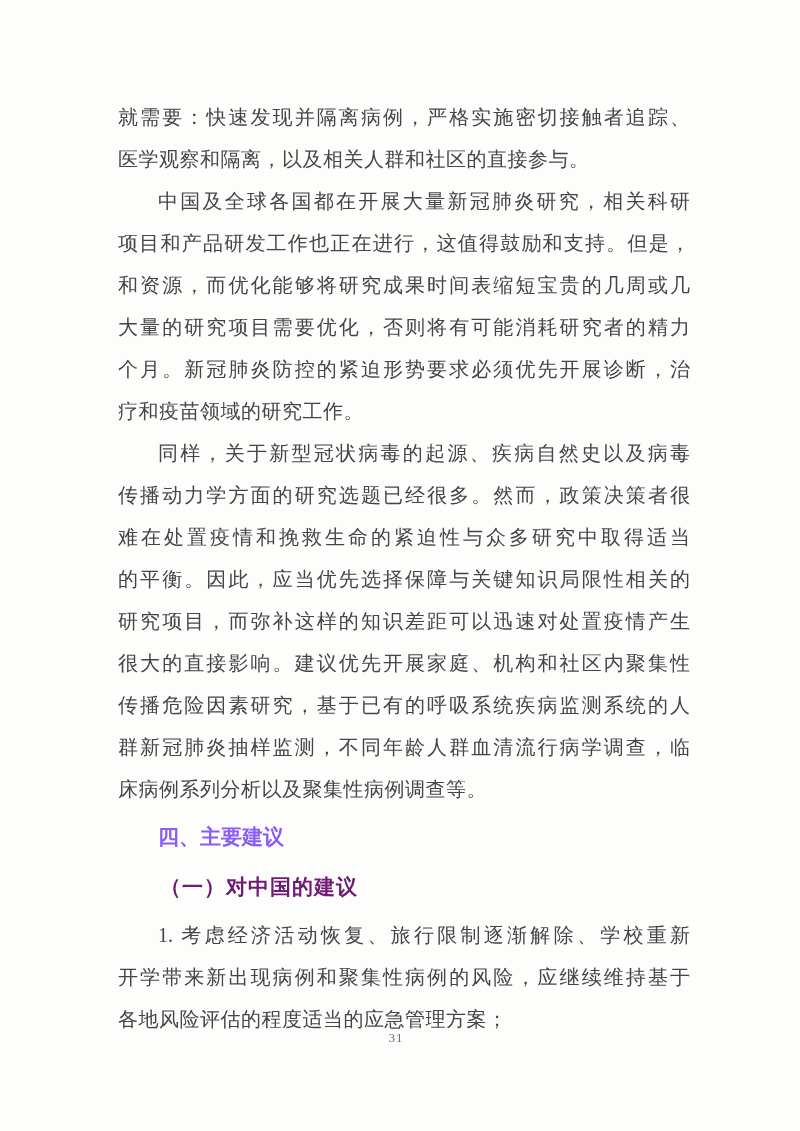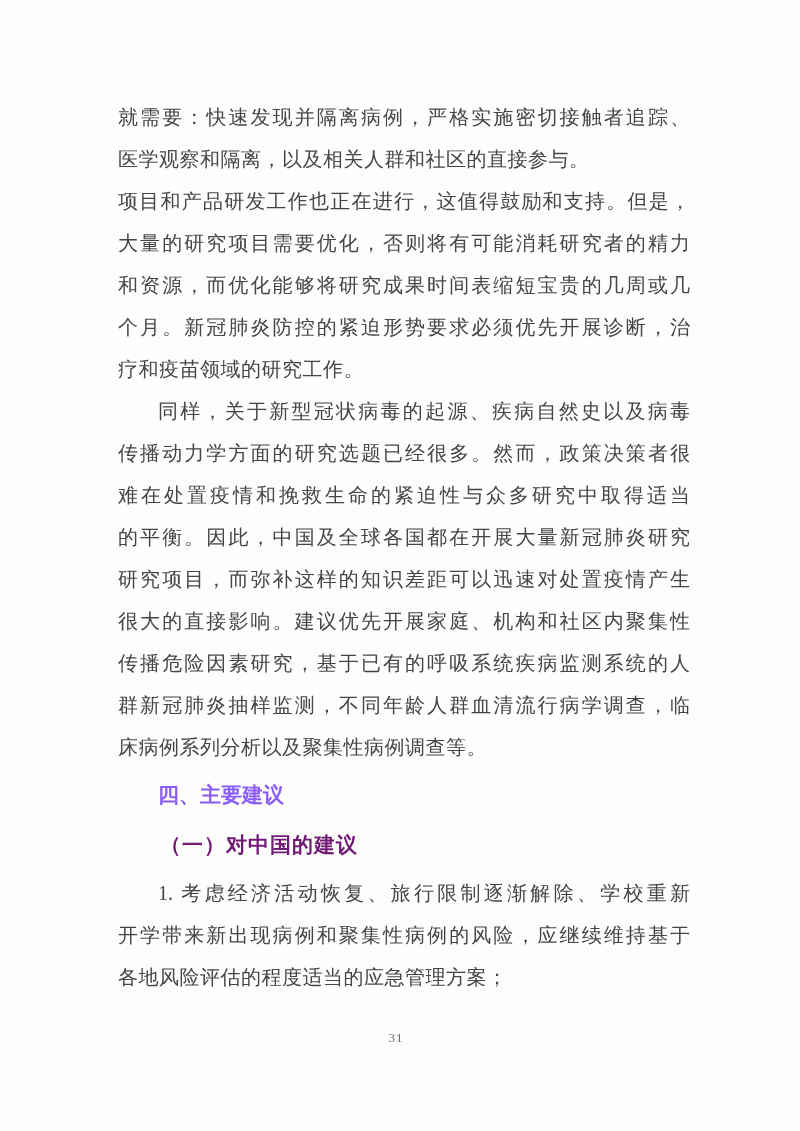"中国及全球各国都在开展大量新冠肺炎研究，相关科研" span.ln { html: none -> <span>中国及全球各国都在开展大量新冠肺炎研究，相关科研</span> }
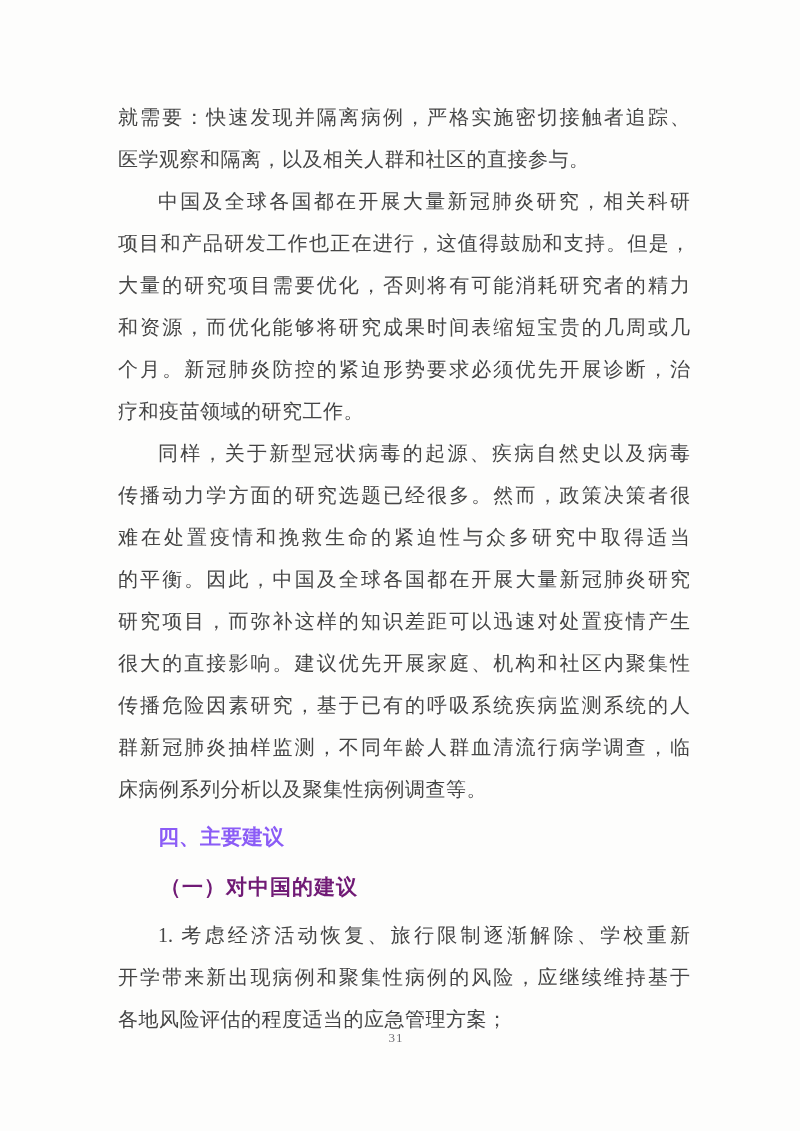"大量的研究项目需要优化，否则将有可能消耗研究者的精力" span.ln { order: before "和资源，而优化能够将研究成果时间表缩短宝贵的几周或几" -> after "和资源，而优化能够将研究成果时间表缩短宝贵的几周或几" }
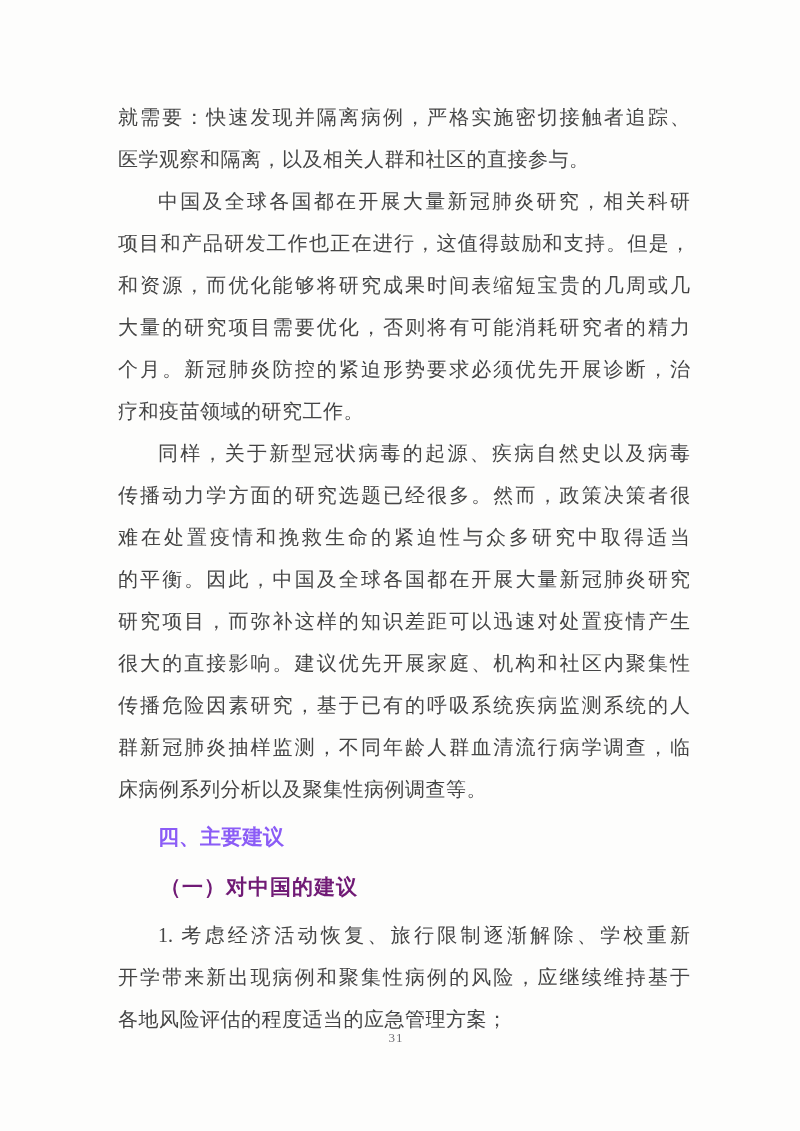"的平衡。因此，中国及全球各国都在开展大量新冠肺炎研究" span.ln { text: 中国及全球各国都在开展大量新冠肺炎研究 -> 应当优先选择保障与关键知识局限性相关的 }
